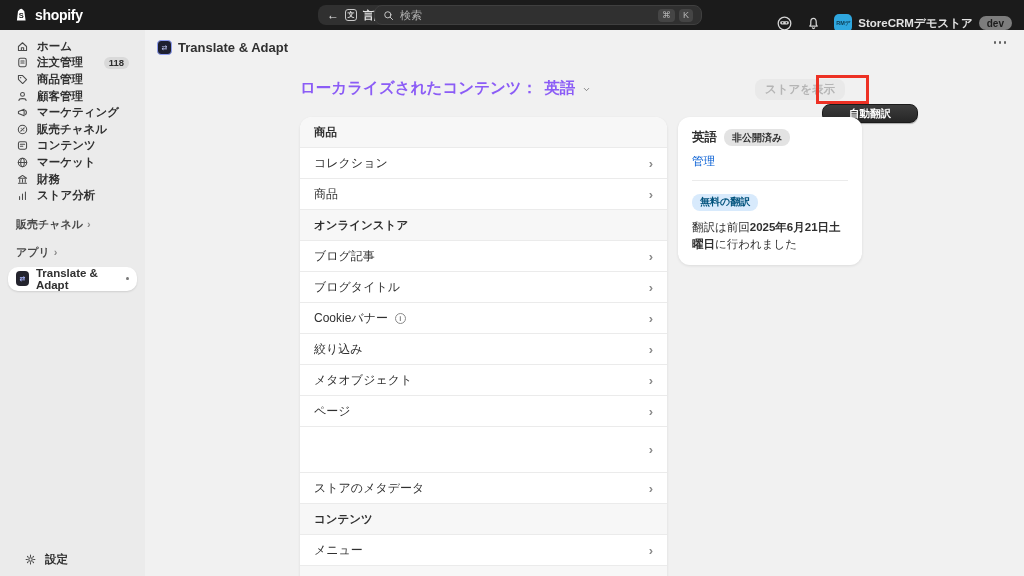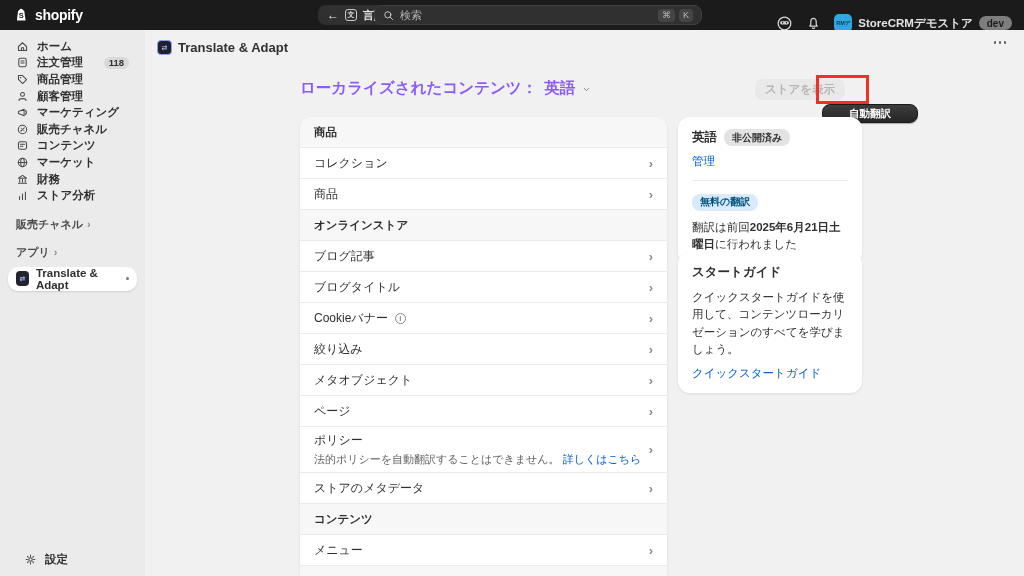"スタートガイド" div.card { html: <div> <div>スタートガイド</div> <div>クイックスタートガイドを使用して、コンテンツローカリゼーションのすべてを学びましょう。</div> <a>クイックスタートガイド</a> </div> -> none }
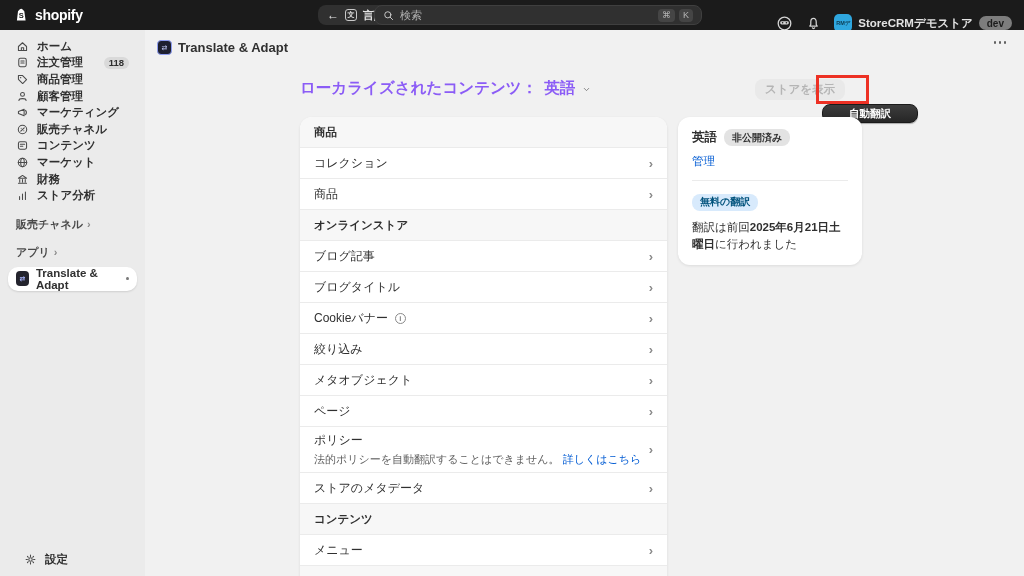"ポリシー" span.row-main { html: <span> <span>ポリシー</span> <span> <span>法的ポリシーを自動翻訳することはできません。</span> <a>詳しくはこちら</a> </span> </span> -> none }
